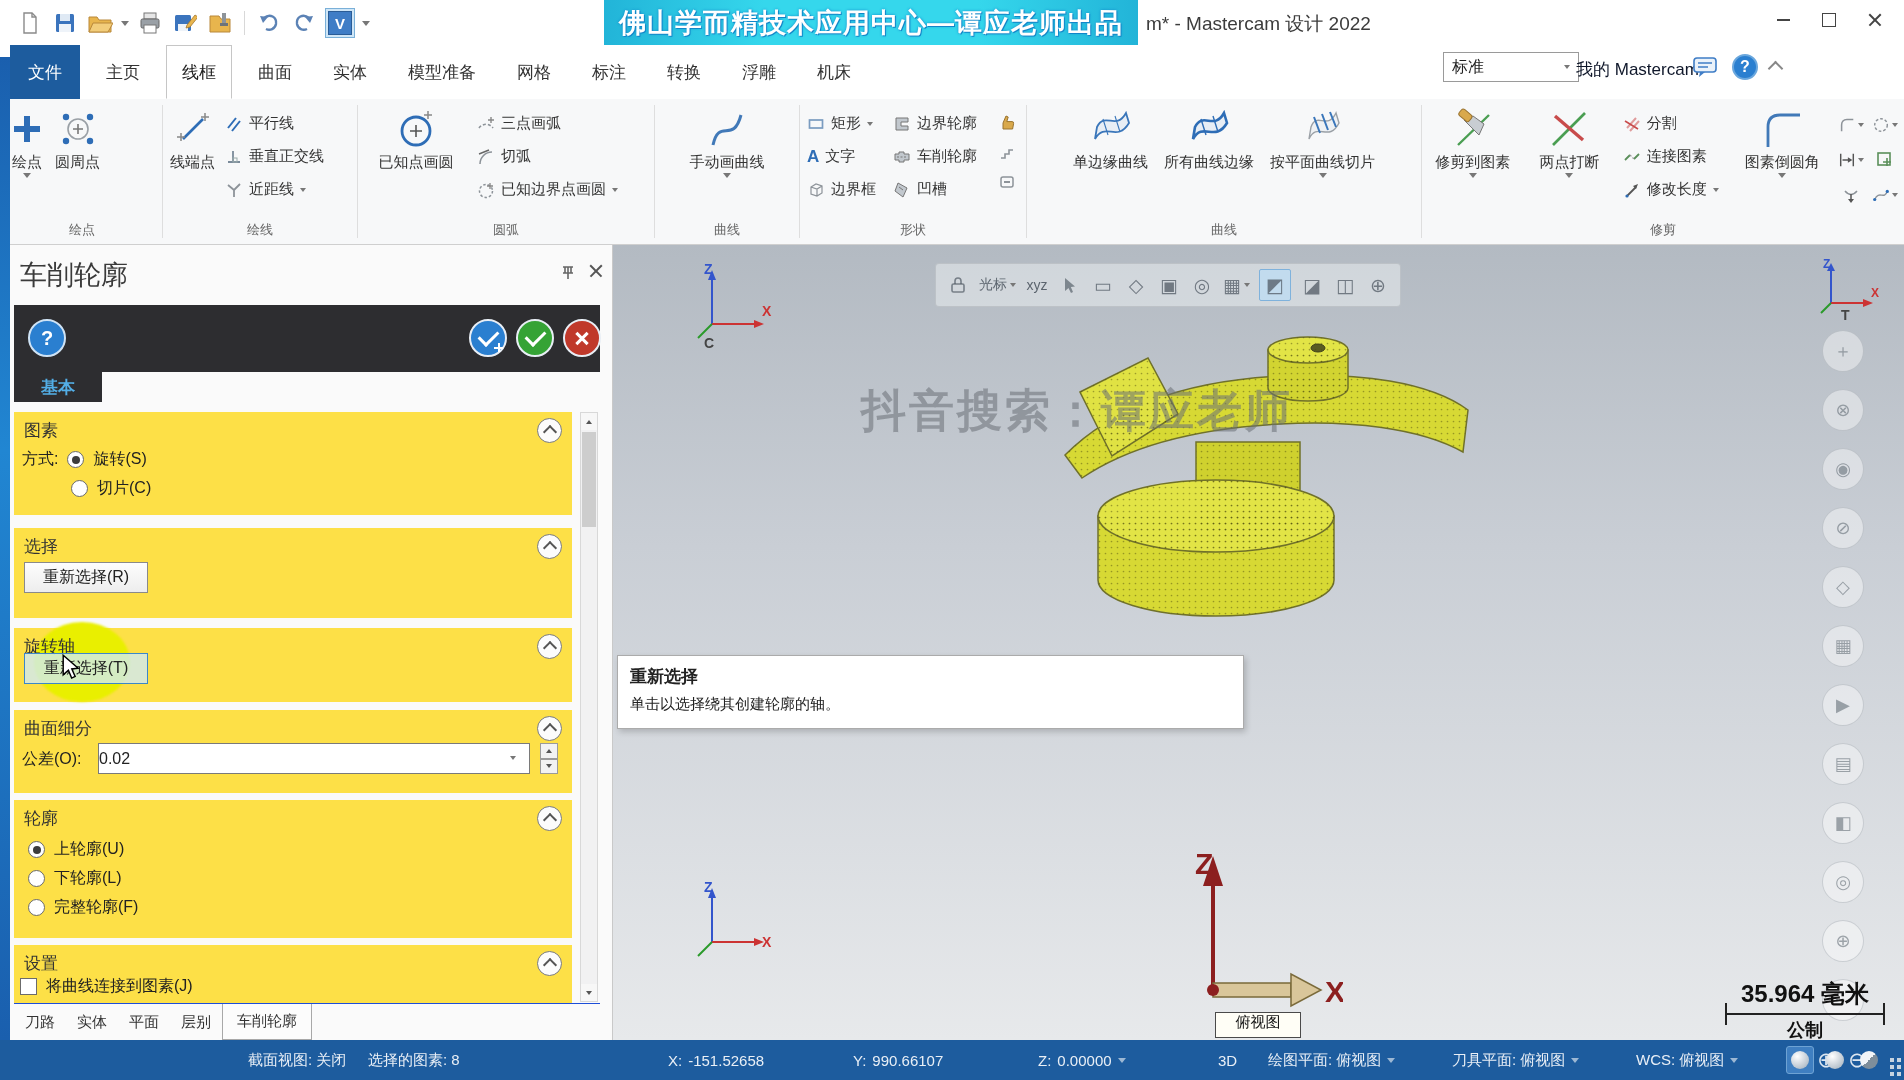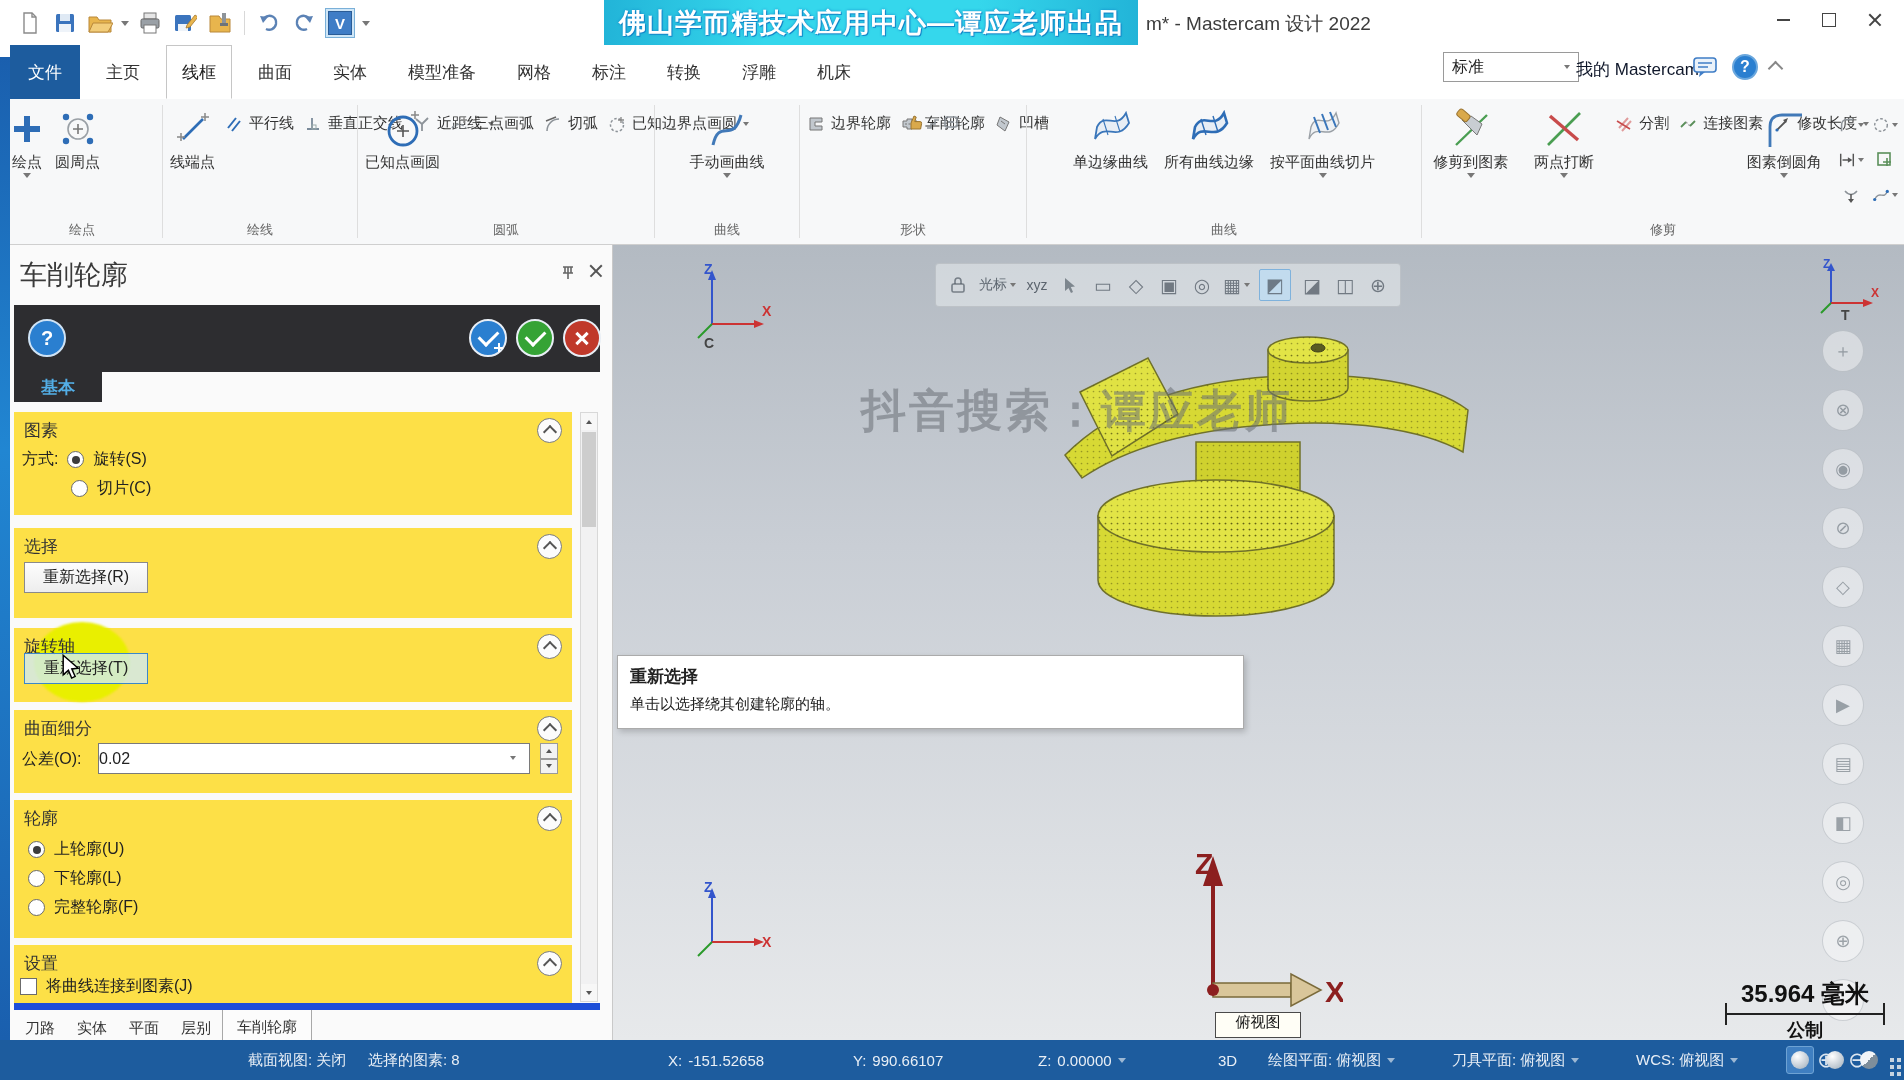"平行线" .smallcol { flex-direction: row -> column }
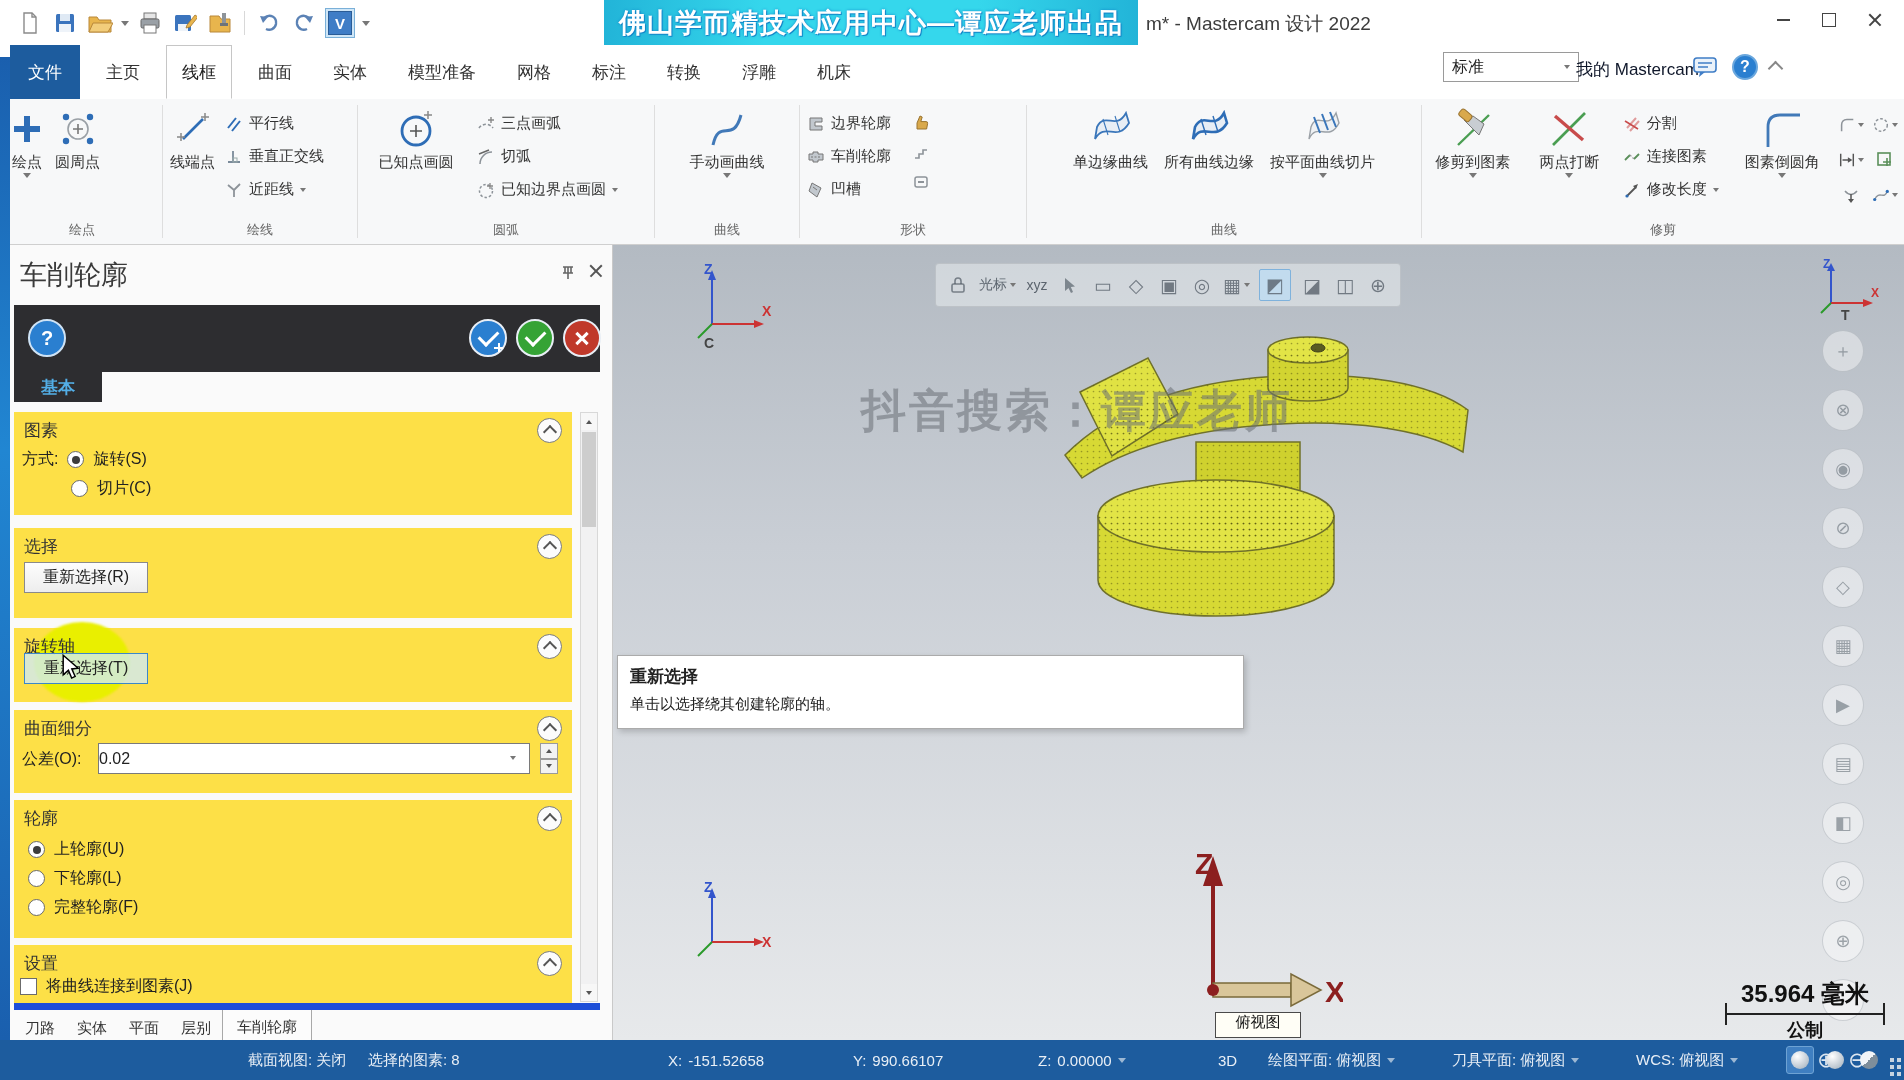"矩形" div.smallcol { html: none -> <div> <button> <svg> <rect></rect> </svg> <span>矩形</span> <span></span> </button> <button> <span>A</span> <span>文字</span> </button> <button> <svg> <path></path> </svg> <span>边界框</span> </button> </div> }
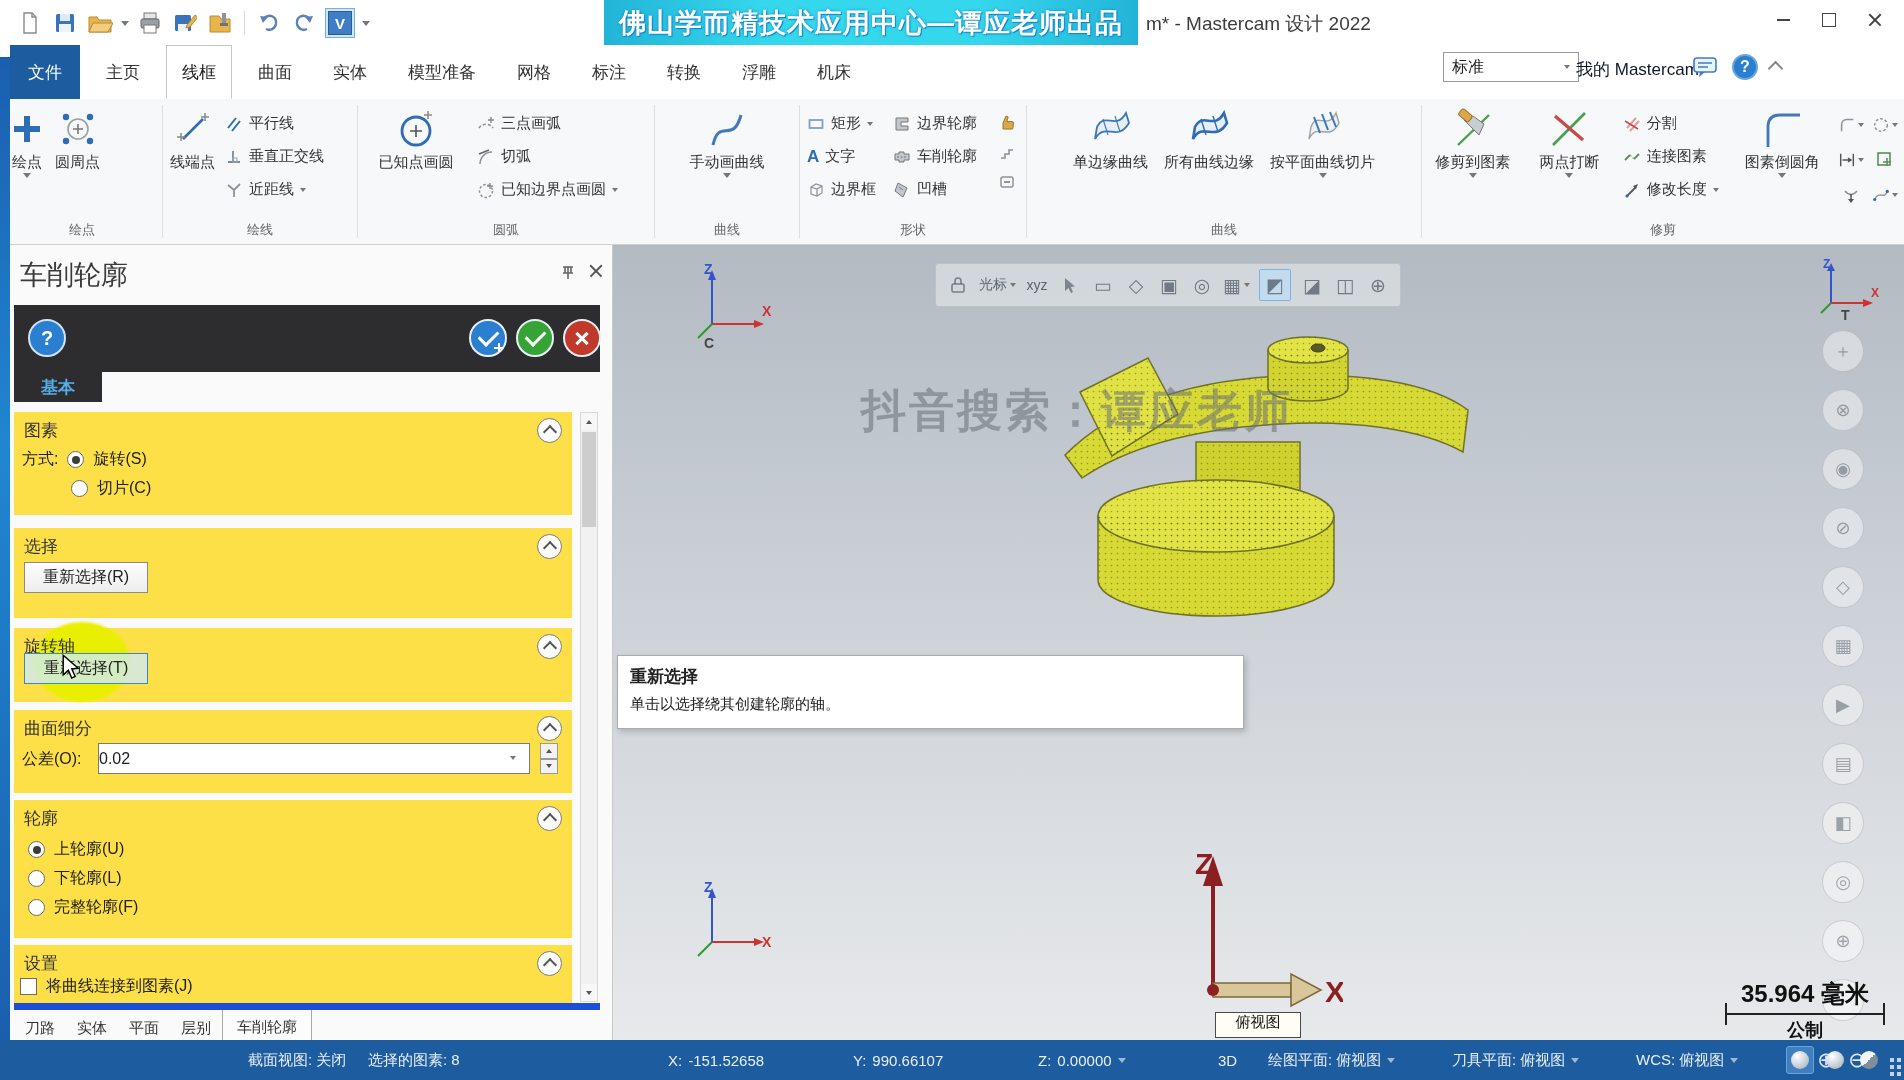"刀路" .ptabs { border-top: 7px solid #1d4ed8 -> 1px solid #1d4ed8 }
